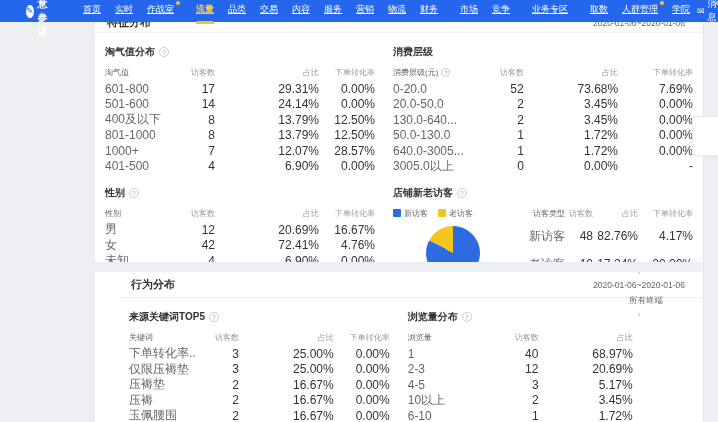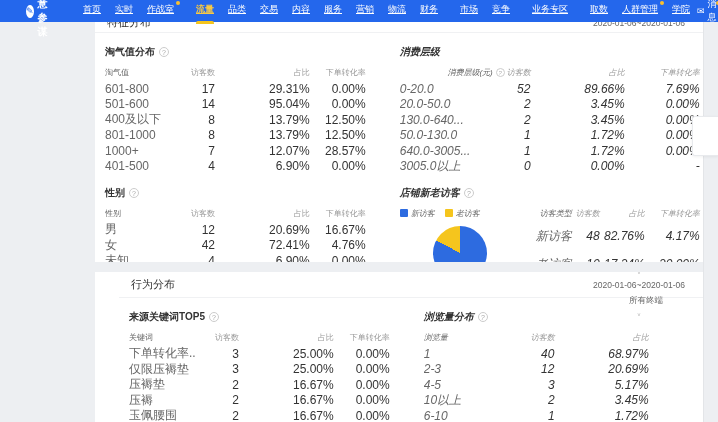"特征分布" .sec-title { font-weight: normal -> bold }
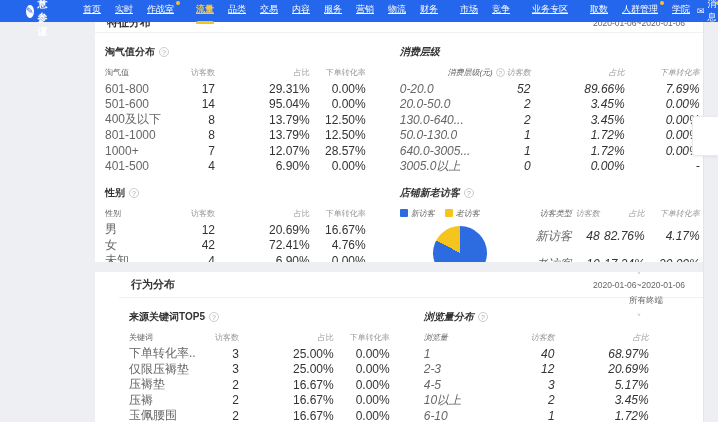"消费层级" .col-r { font-style: italic -> none; margin-left: 34px -> 18px }
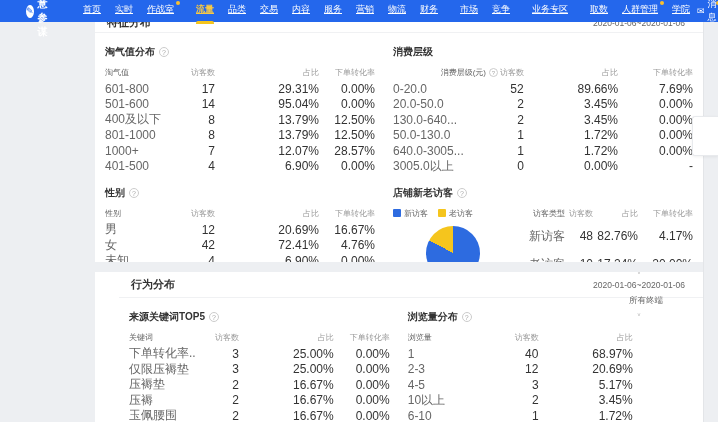"消费层级(元)" .cr-label { justify-content: flex-end -> none }
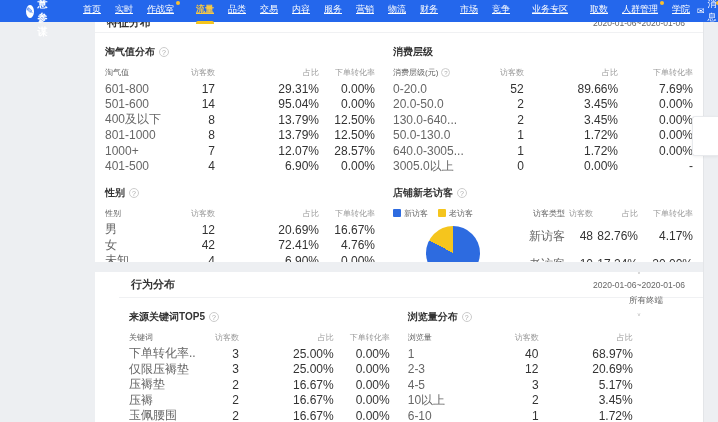"89.66%" span.cr-pct { text: 89.66% -> 73.68% }
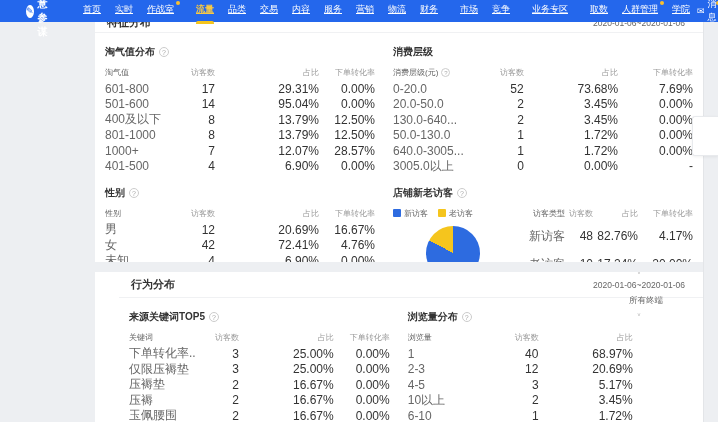"95.04%" span.cl-pct { text: 95.04% -> 24.14% }
